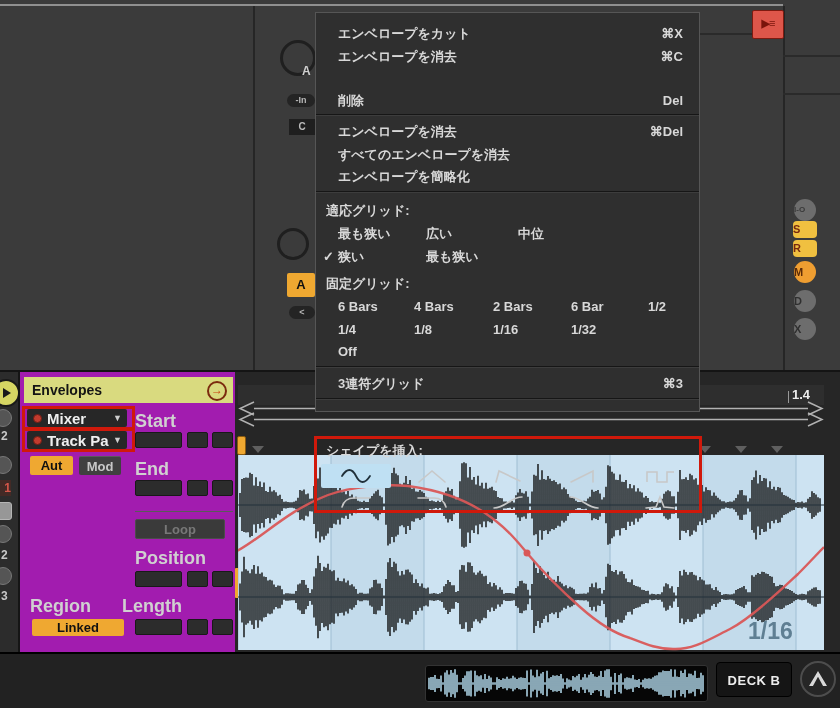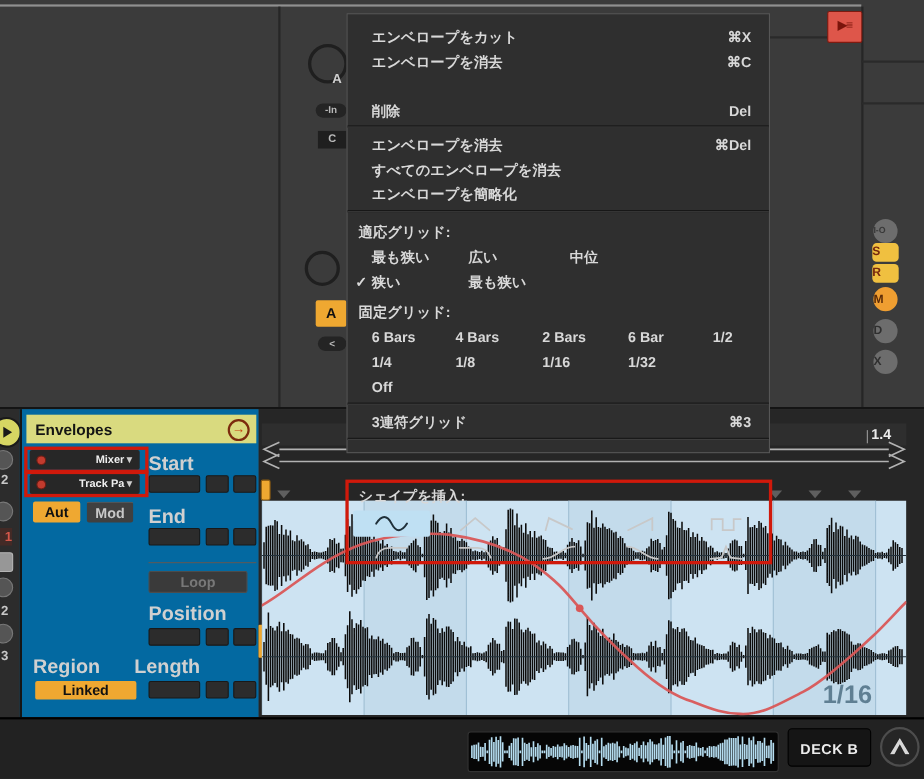"Envelopes" .panel { background: #0369a1 -> #a21caf }
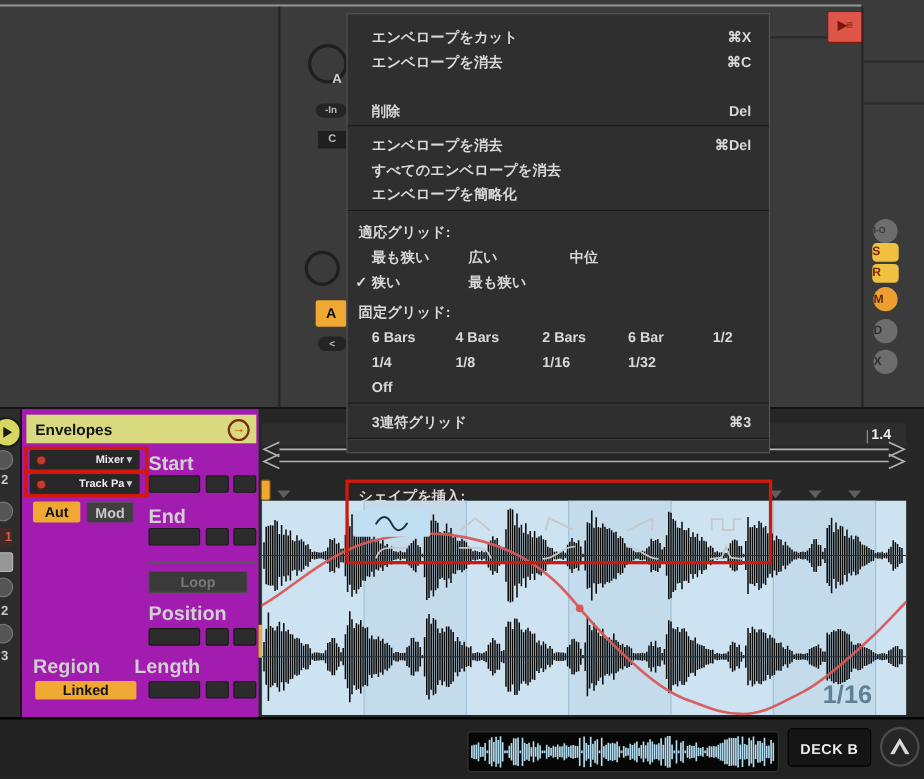"Mixer" .chooser .txt { font-size: 10px -> 15px; text-align: right -> none }
